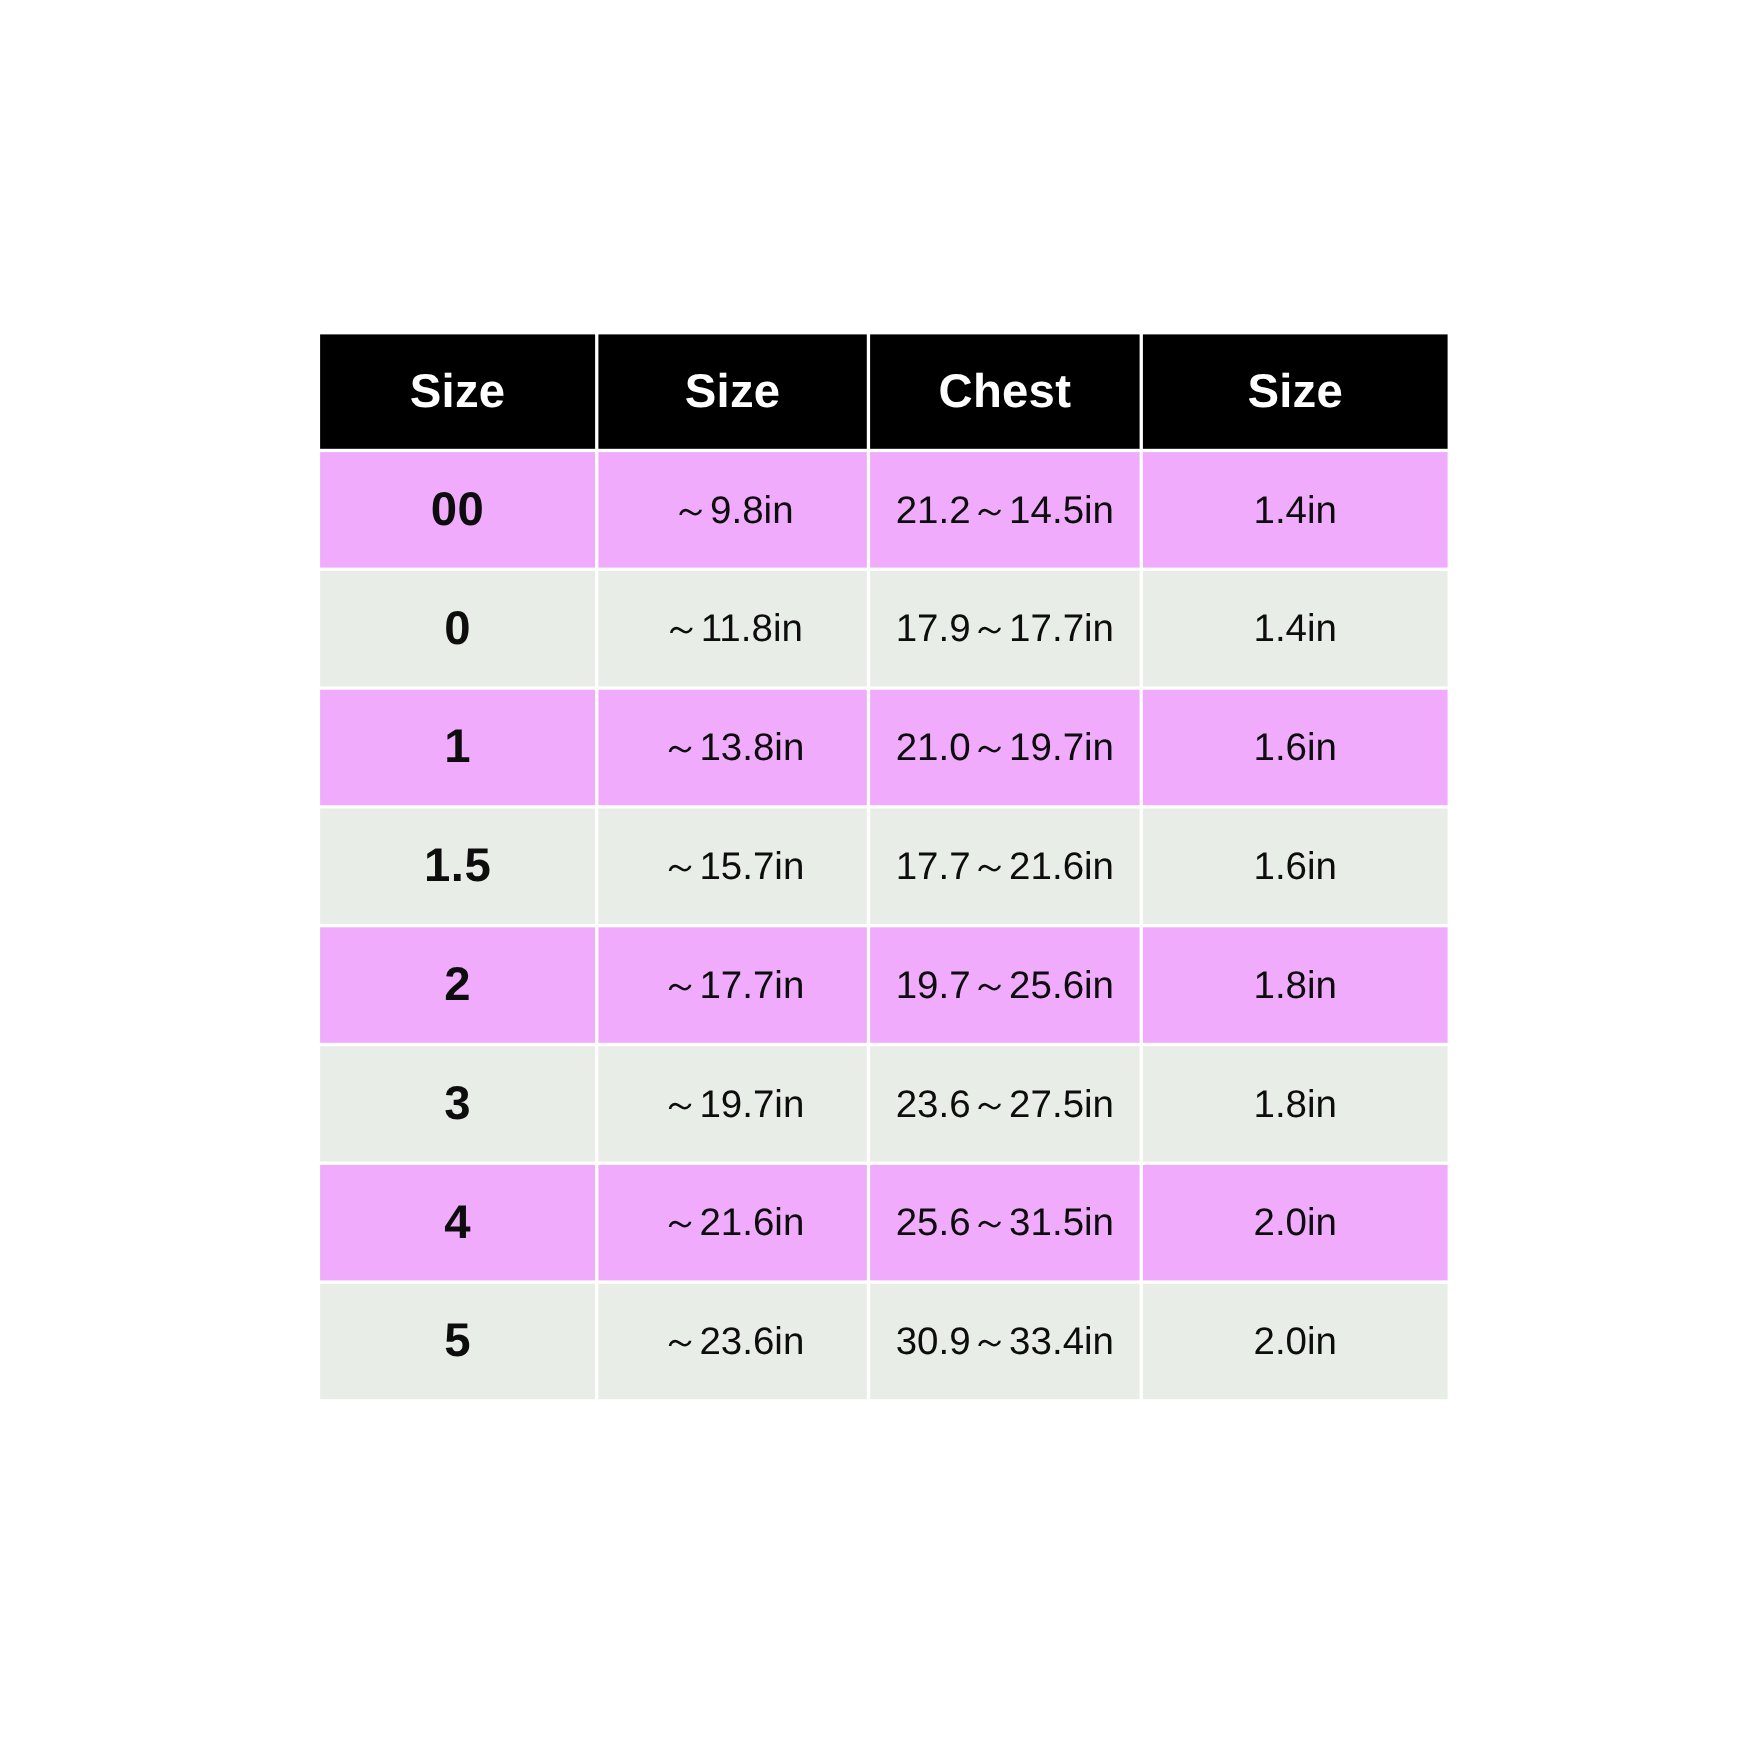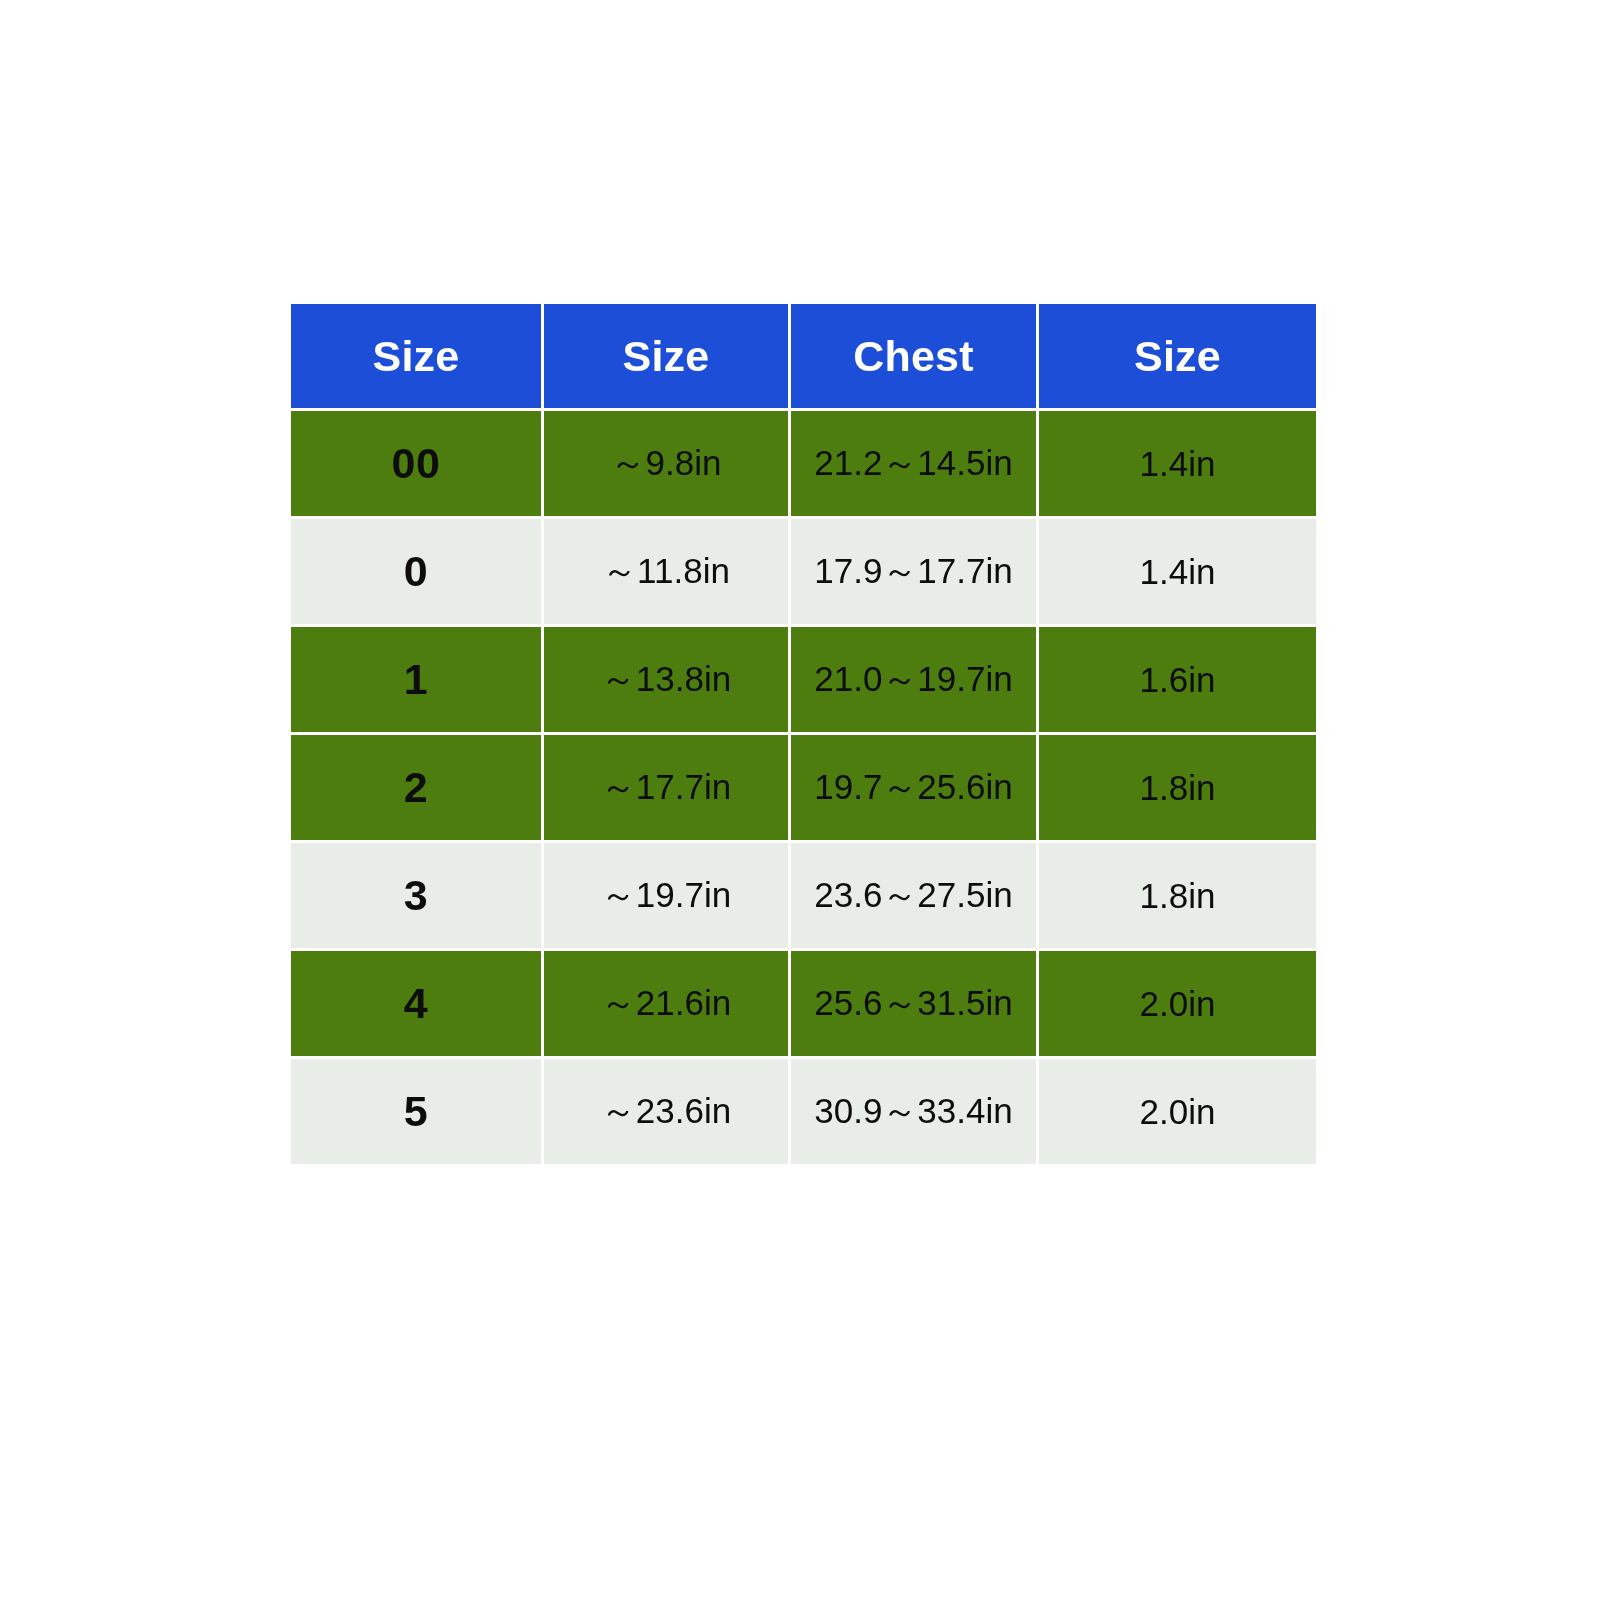"Size" #size-chart th { background: #1d4ed8 -> #000000 }
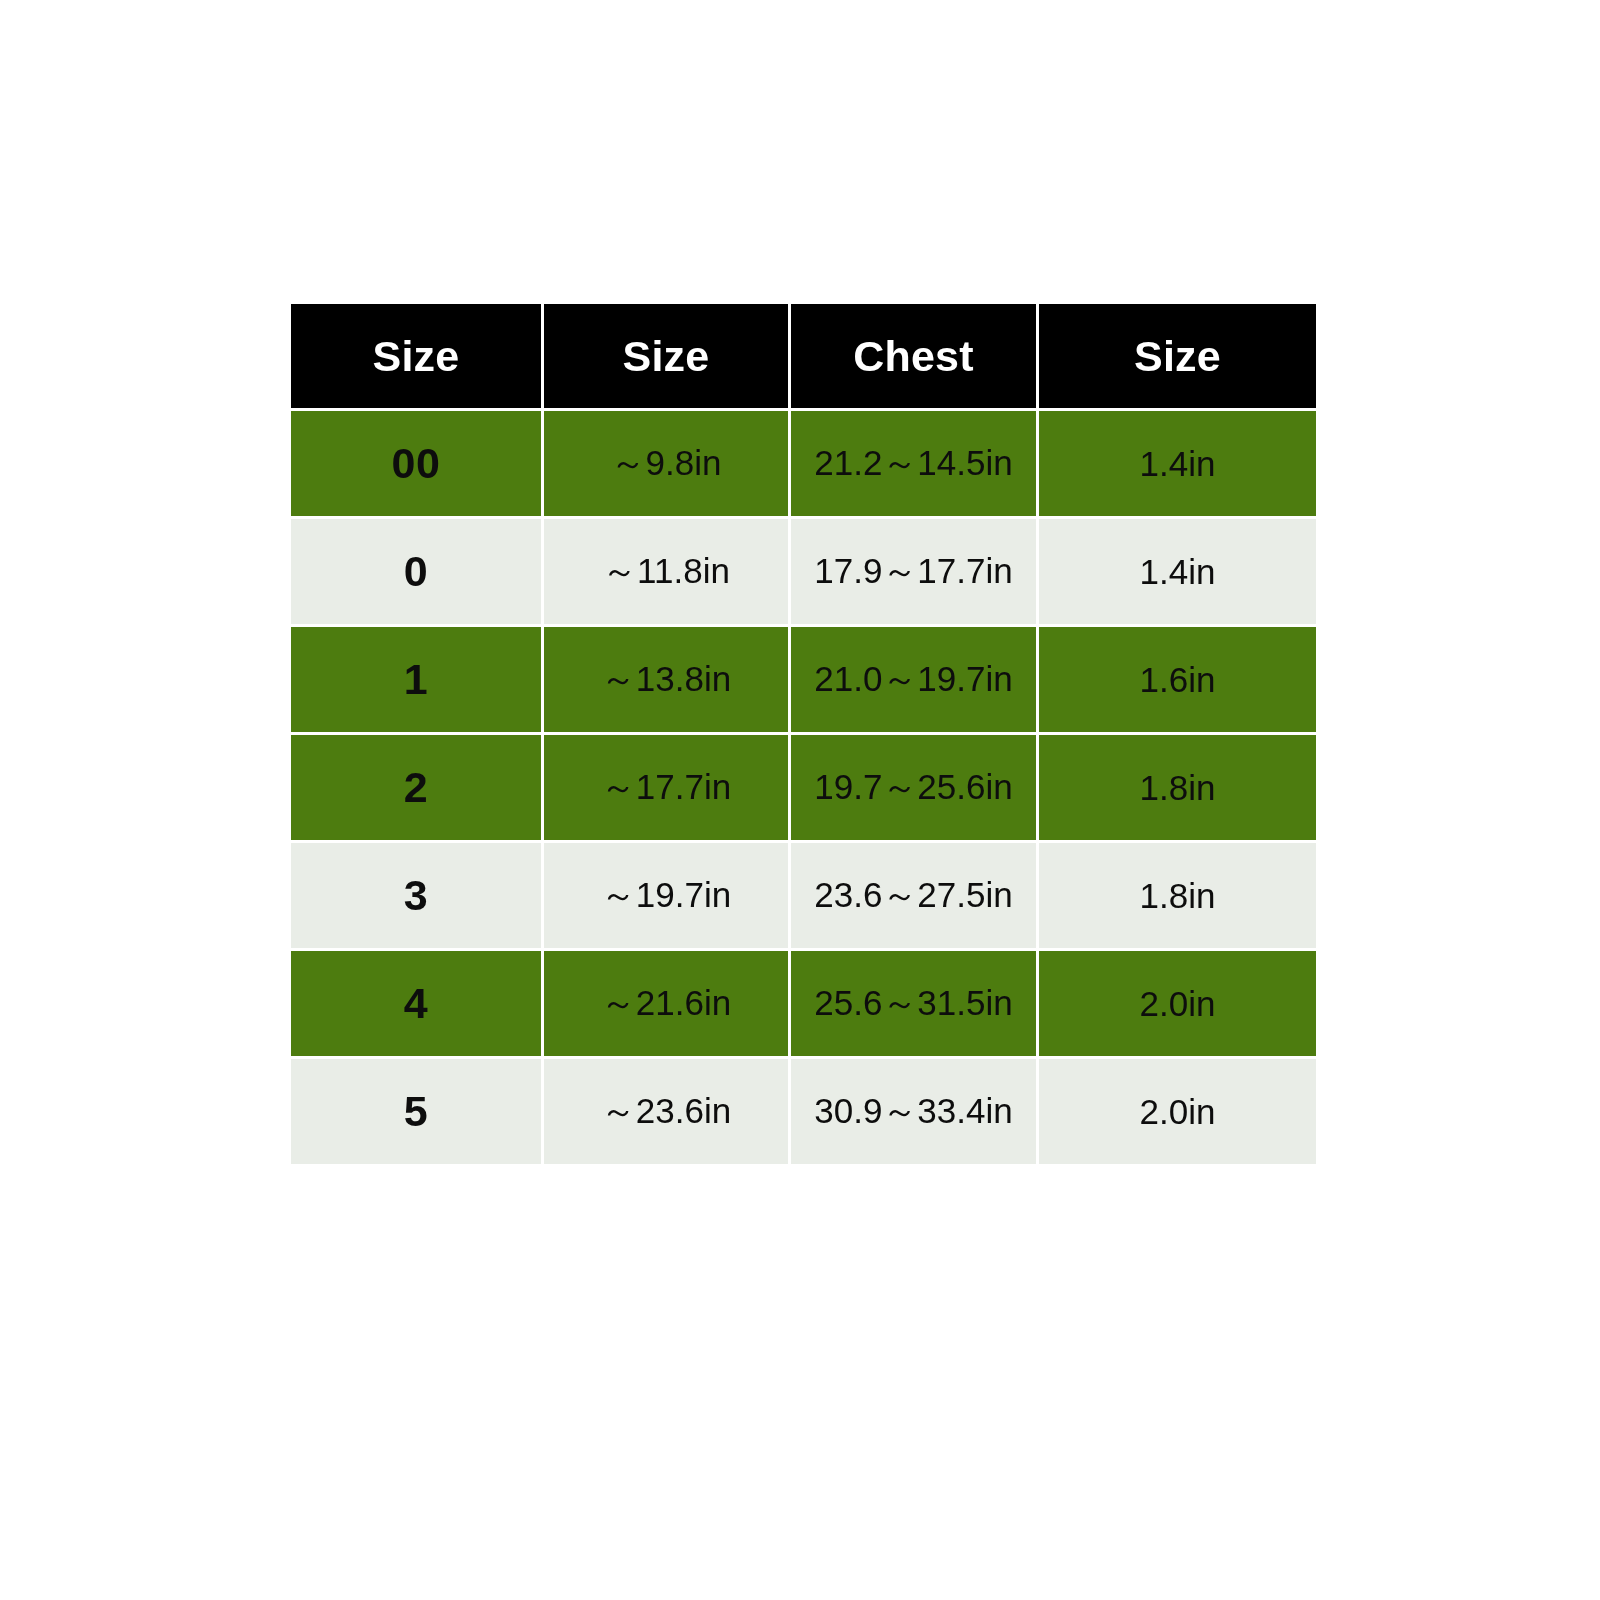"00" #size-chart tbody tr.row-shade td { background: #4d7c0f -> #f0abfc }
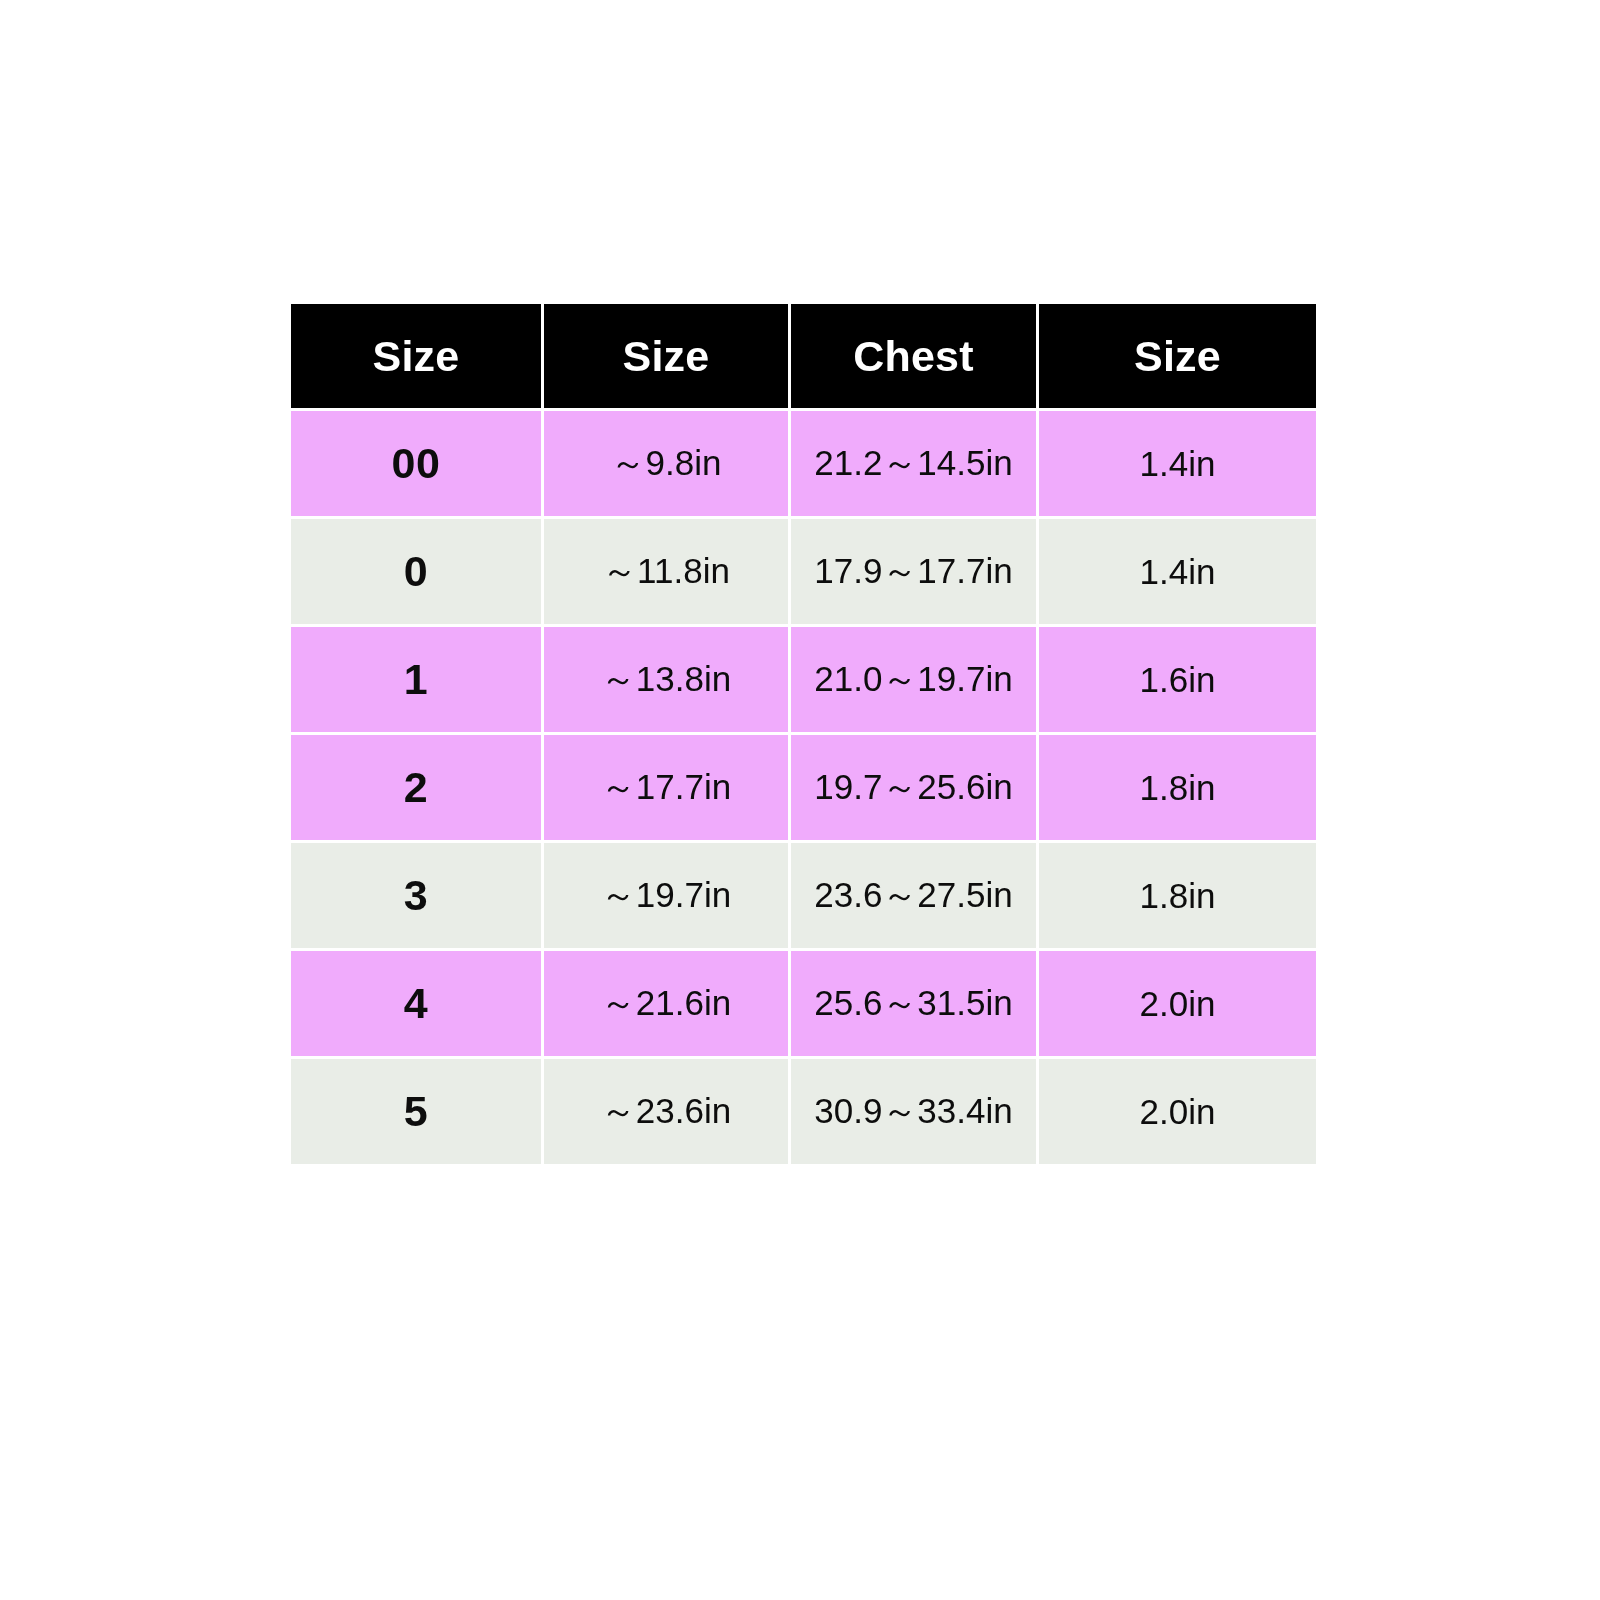"1.5" tr.row-light { html: none -> <tr> <td>1.5</td> <td>～15.7in</td> <td>17.7～21.6in</td> <td>1.6in</td> </tr> }
